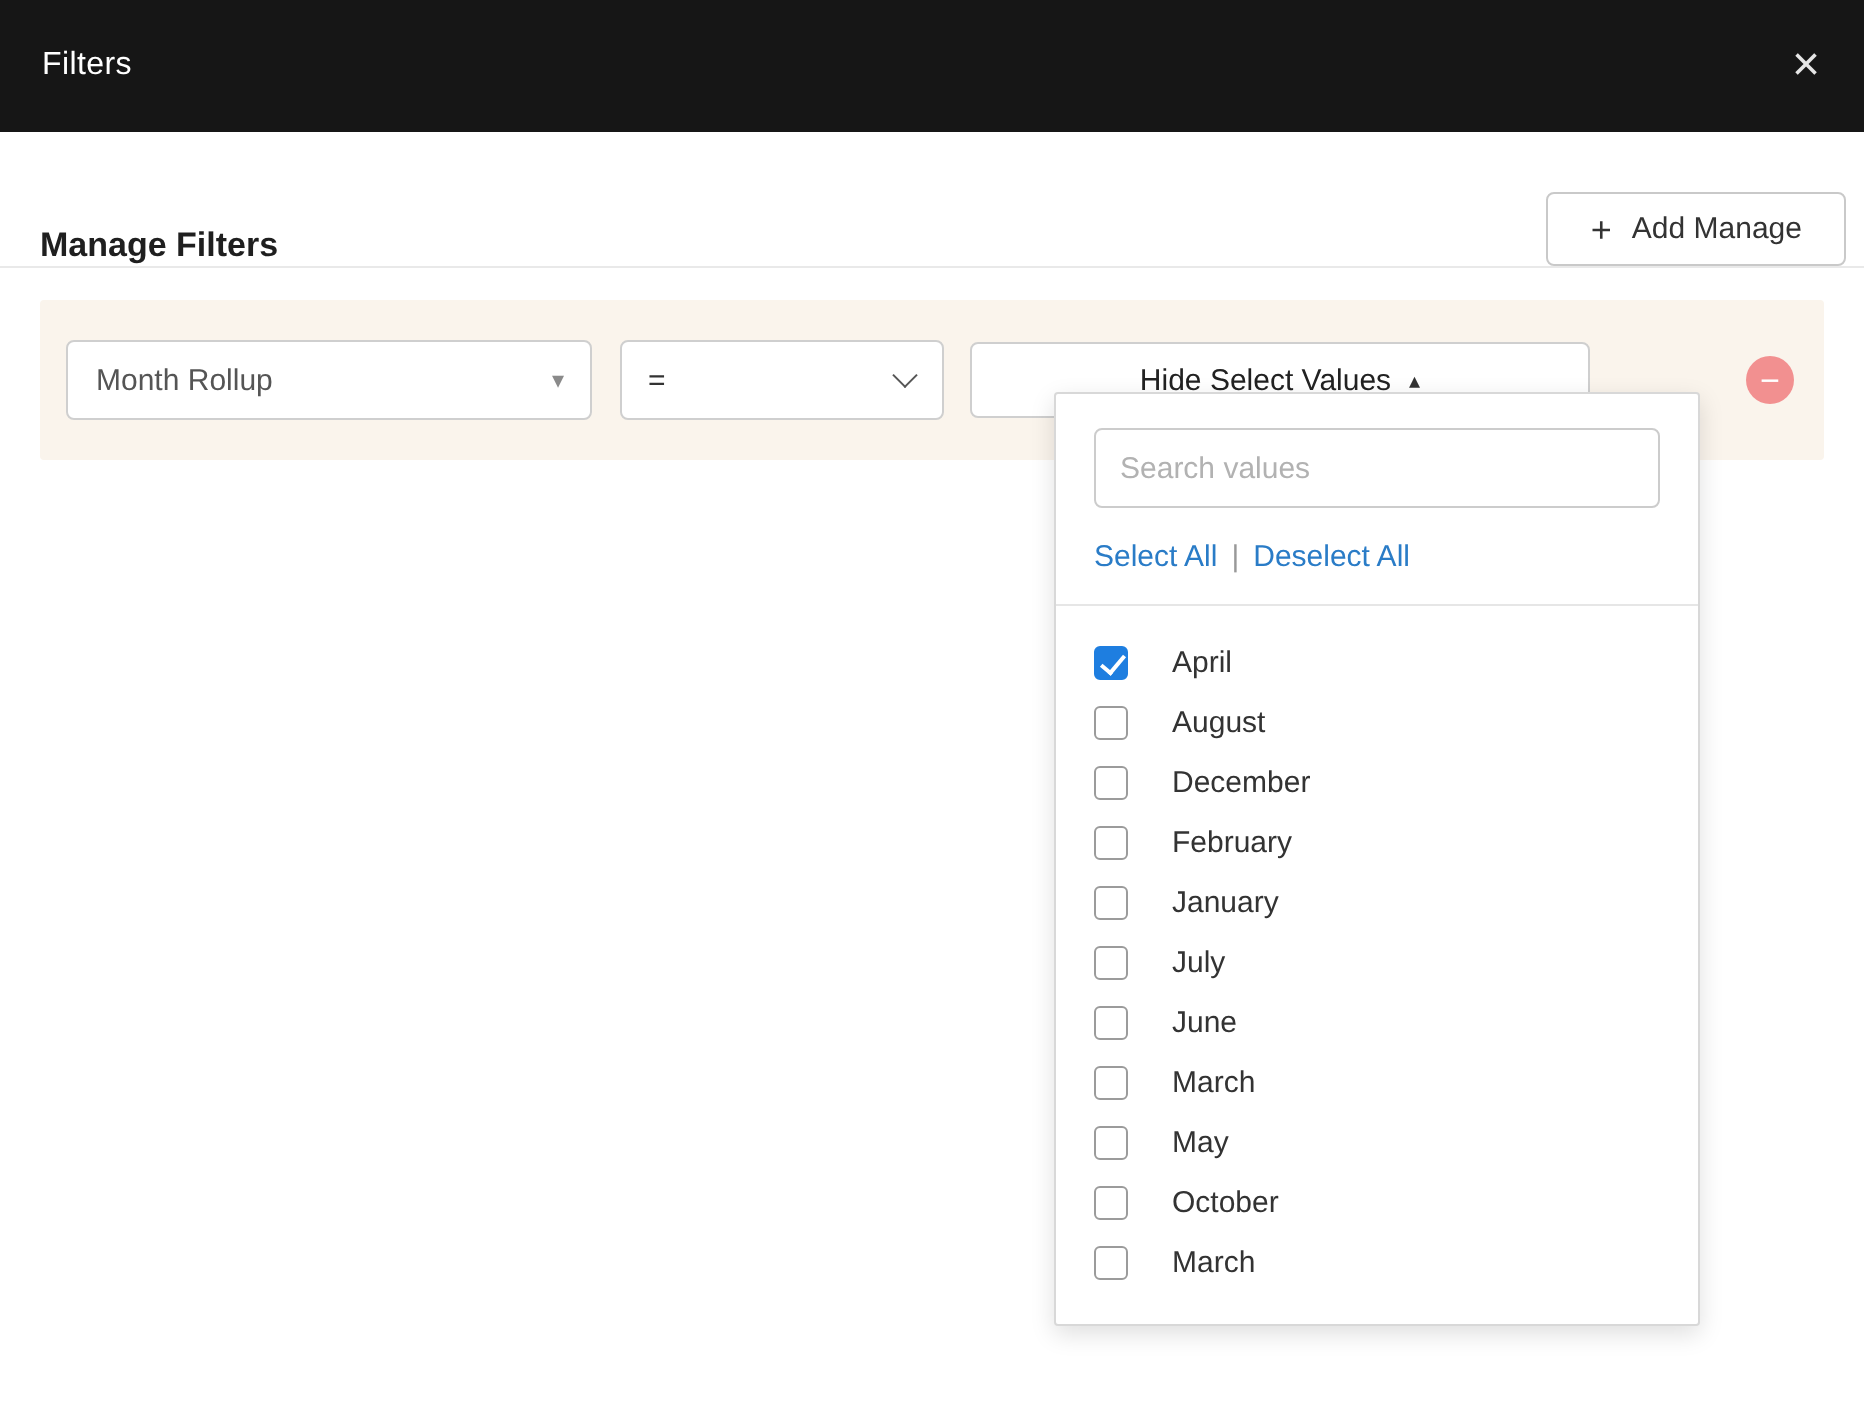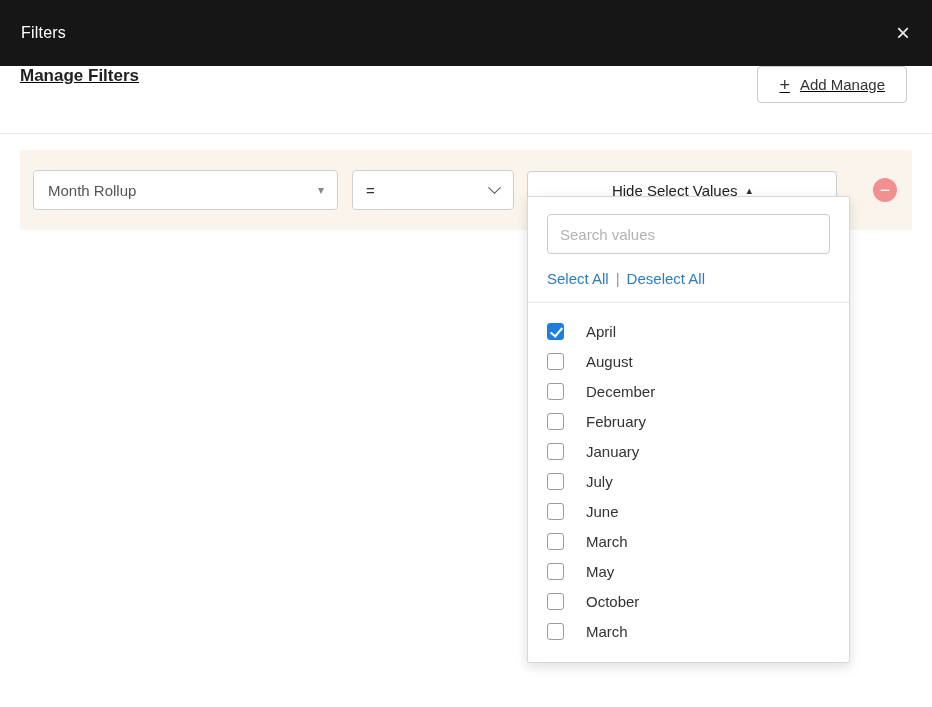"Manage Filters" .manage-bar { align-items: flex-start -> flex-end; padding: 0 25px 0 20px -> 0 9px 0 20px; text-decoration: underline -> none }
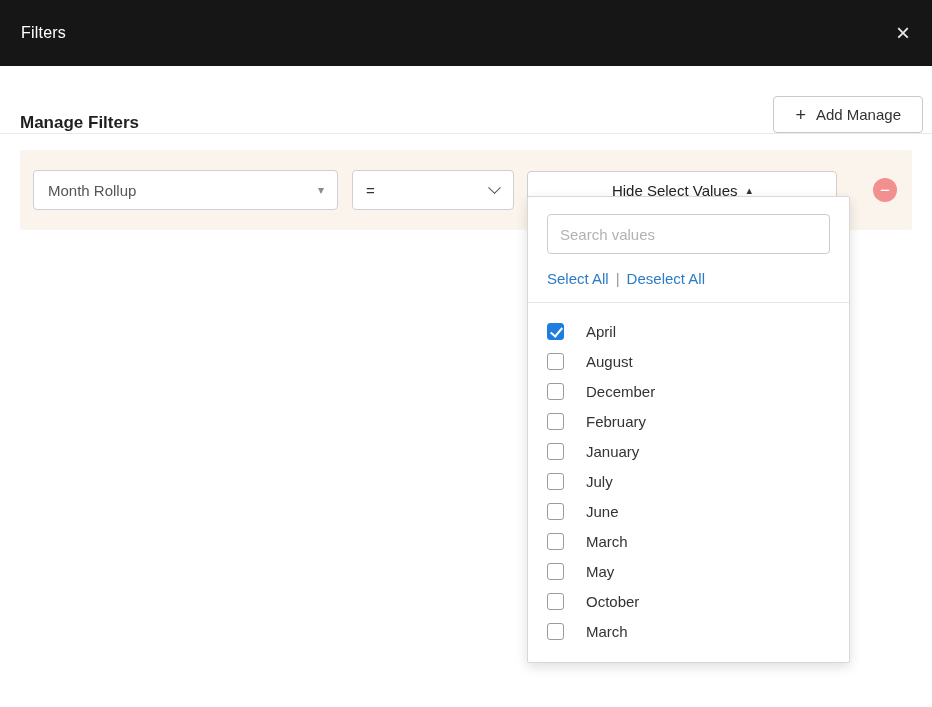"Month Rollup" .column-select { width: 305px -> 263px }
